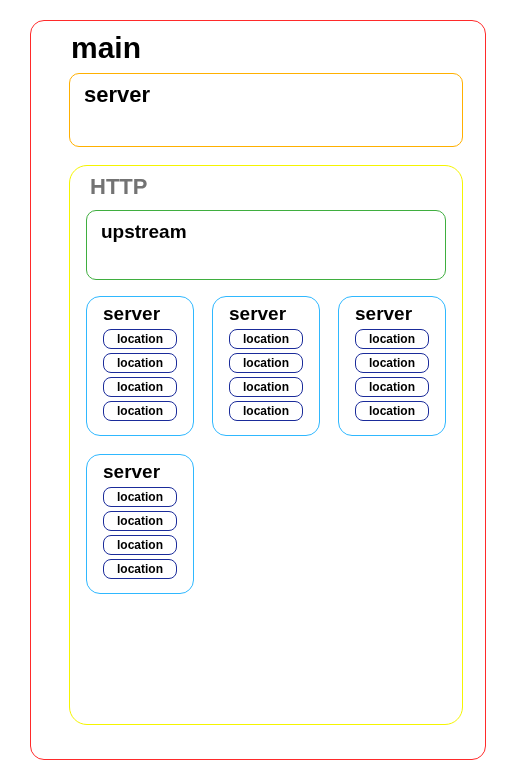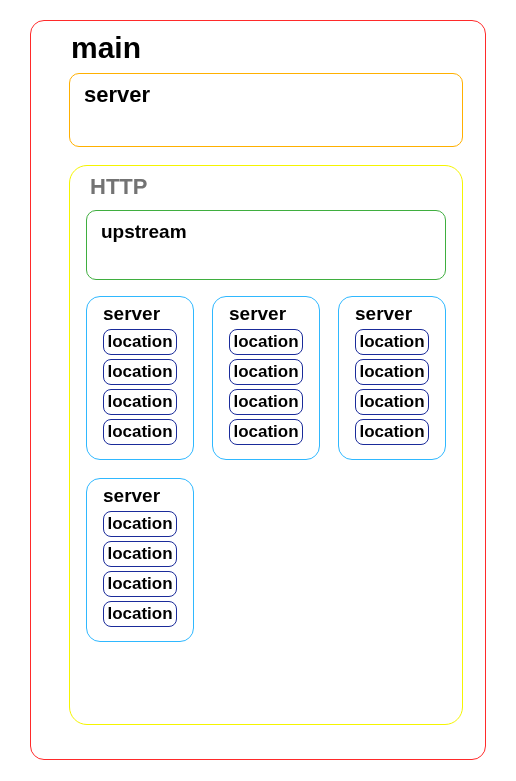"location" .location-box { font-size: 17px -> 12px }
